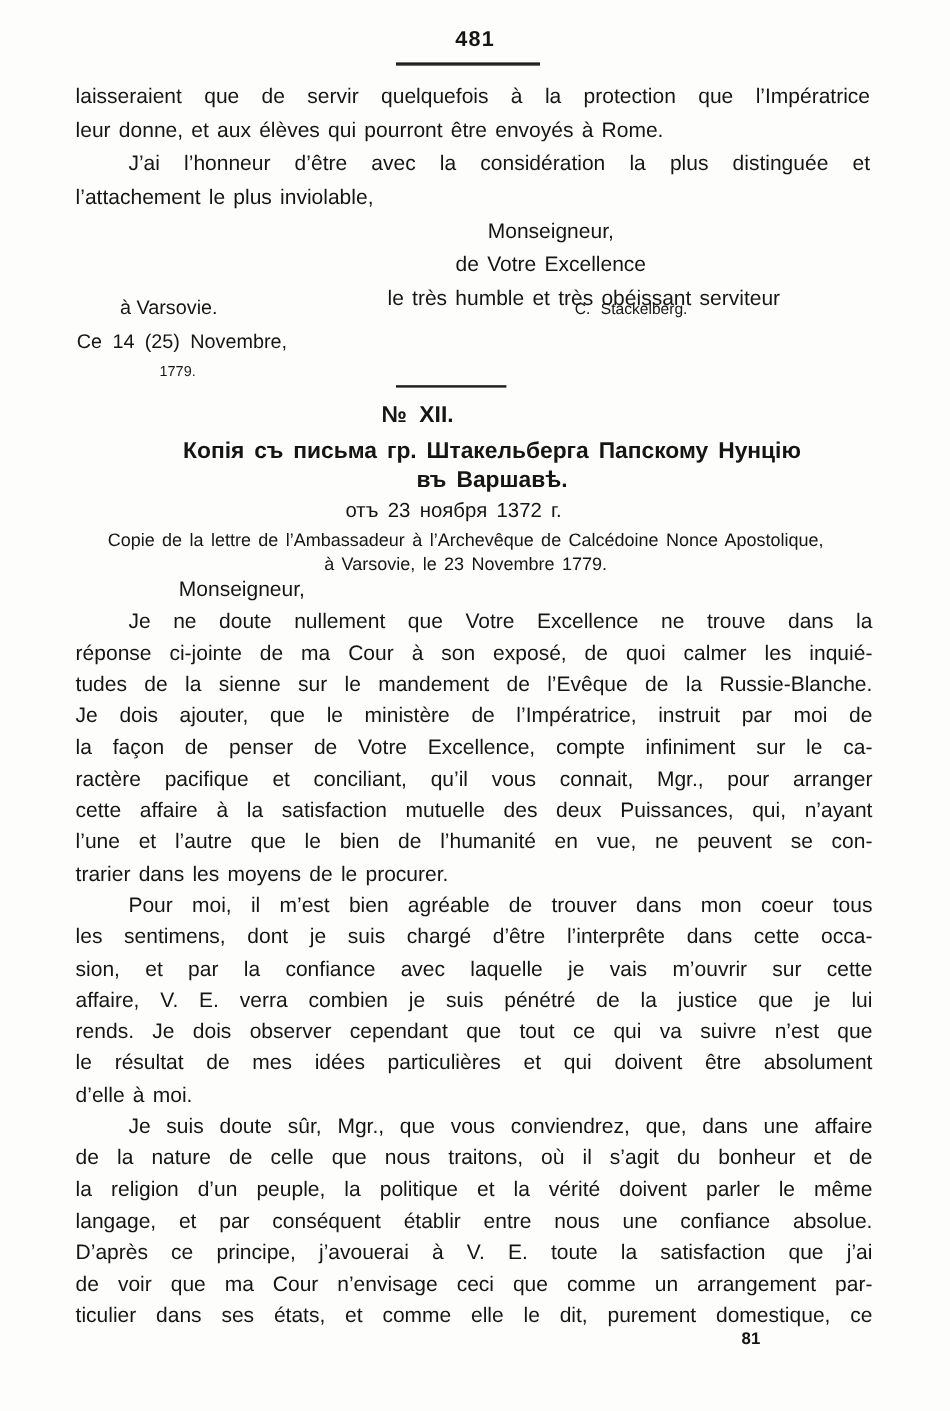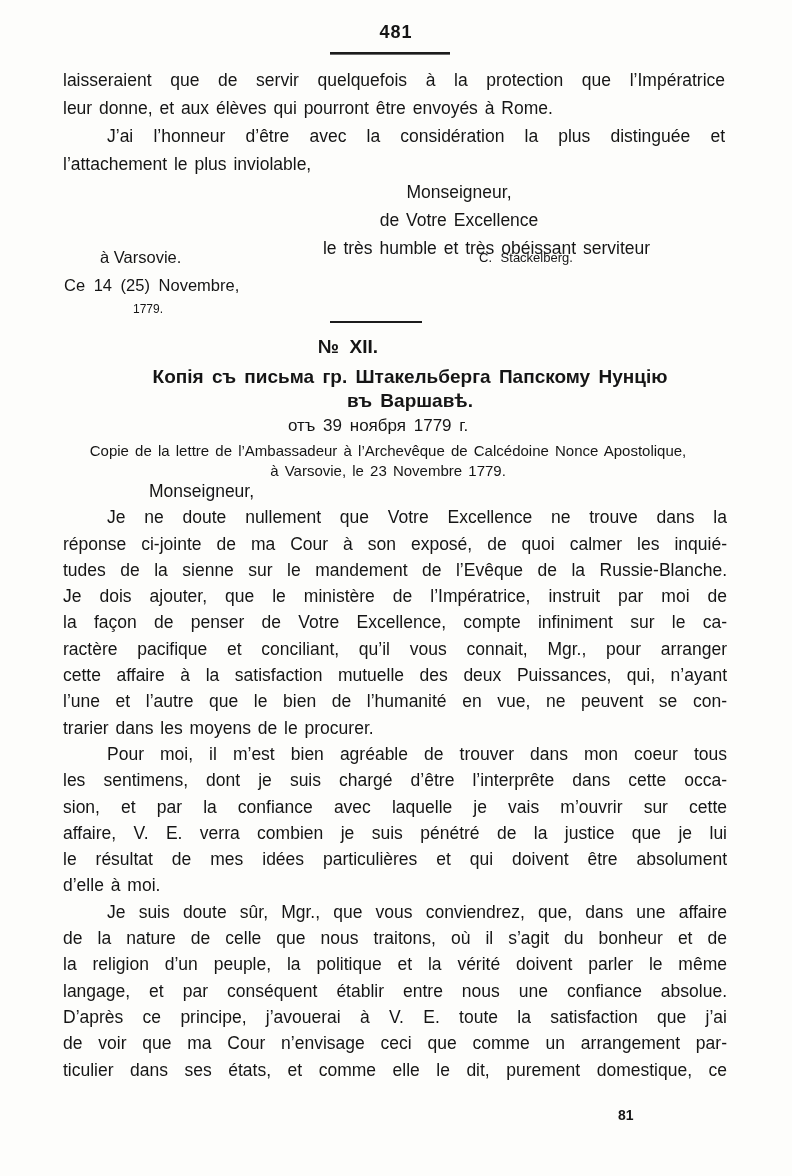"отъ 39 ноября 1779 г." div.date-ru { text: 39 ноября 1779 -> 23 ноября 1372 }
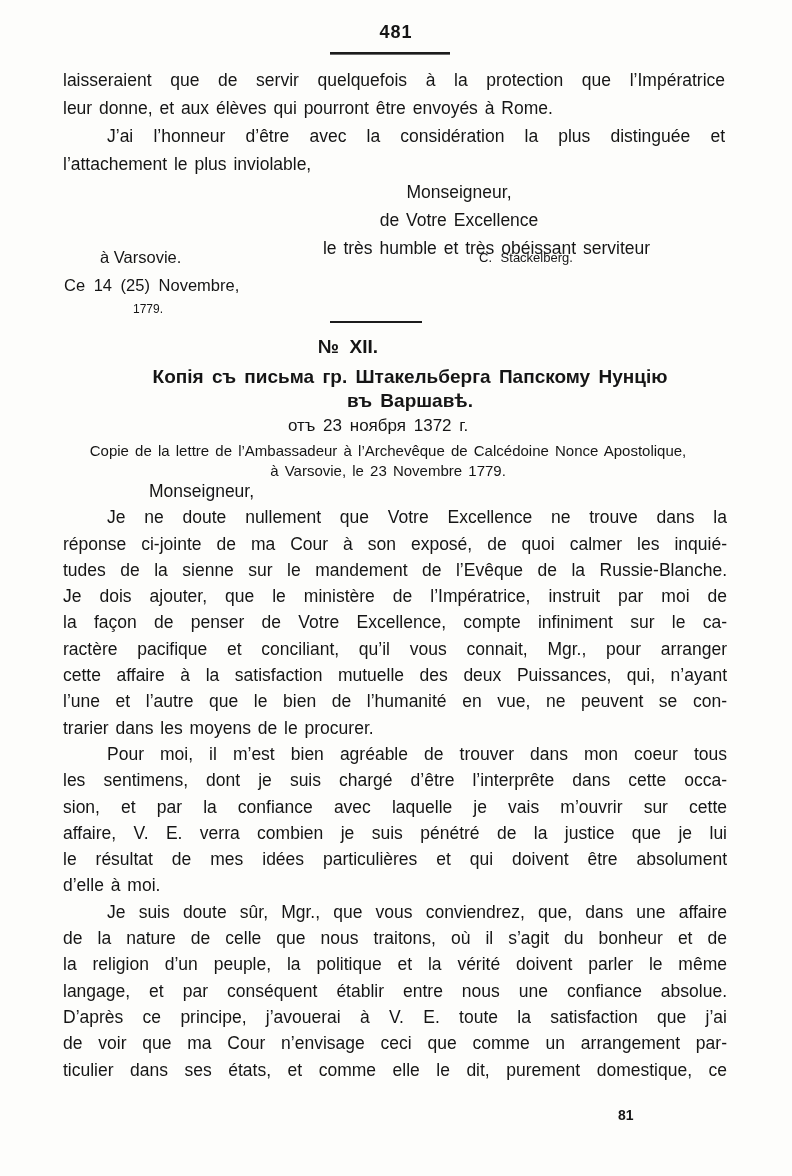"rends. Je dois observer cependant" div.jline { html: none -> <div>rends. Je dois observer cependant que tout ce qui va suivre n’est que</div> }
